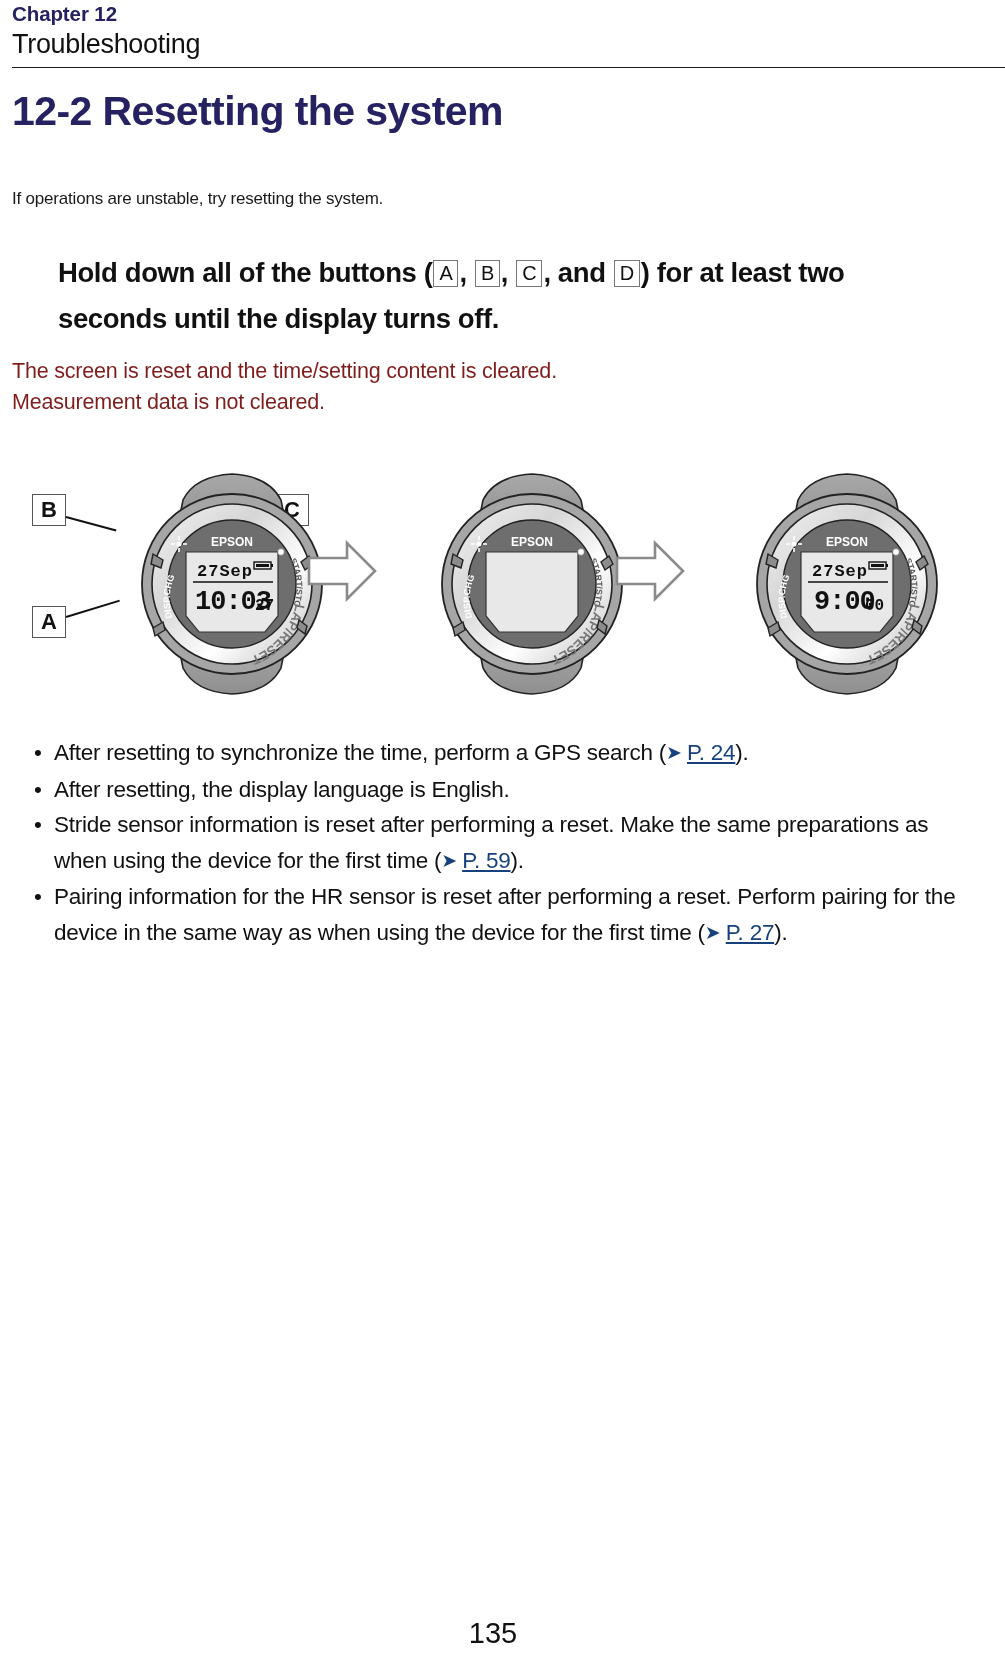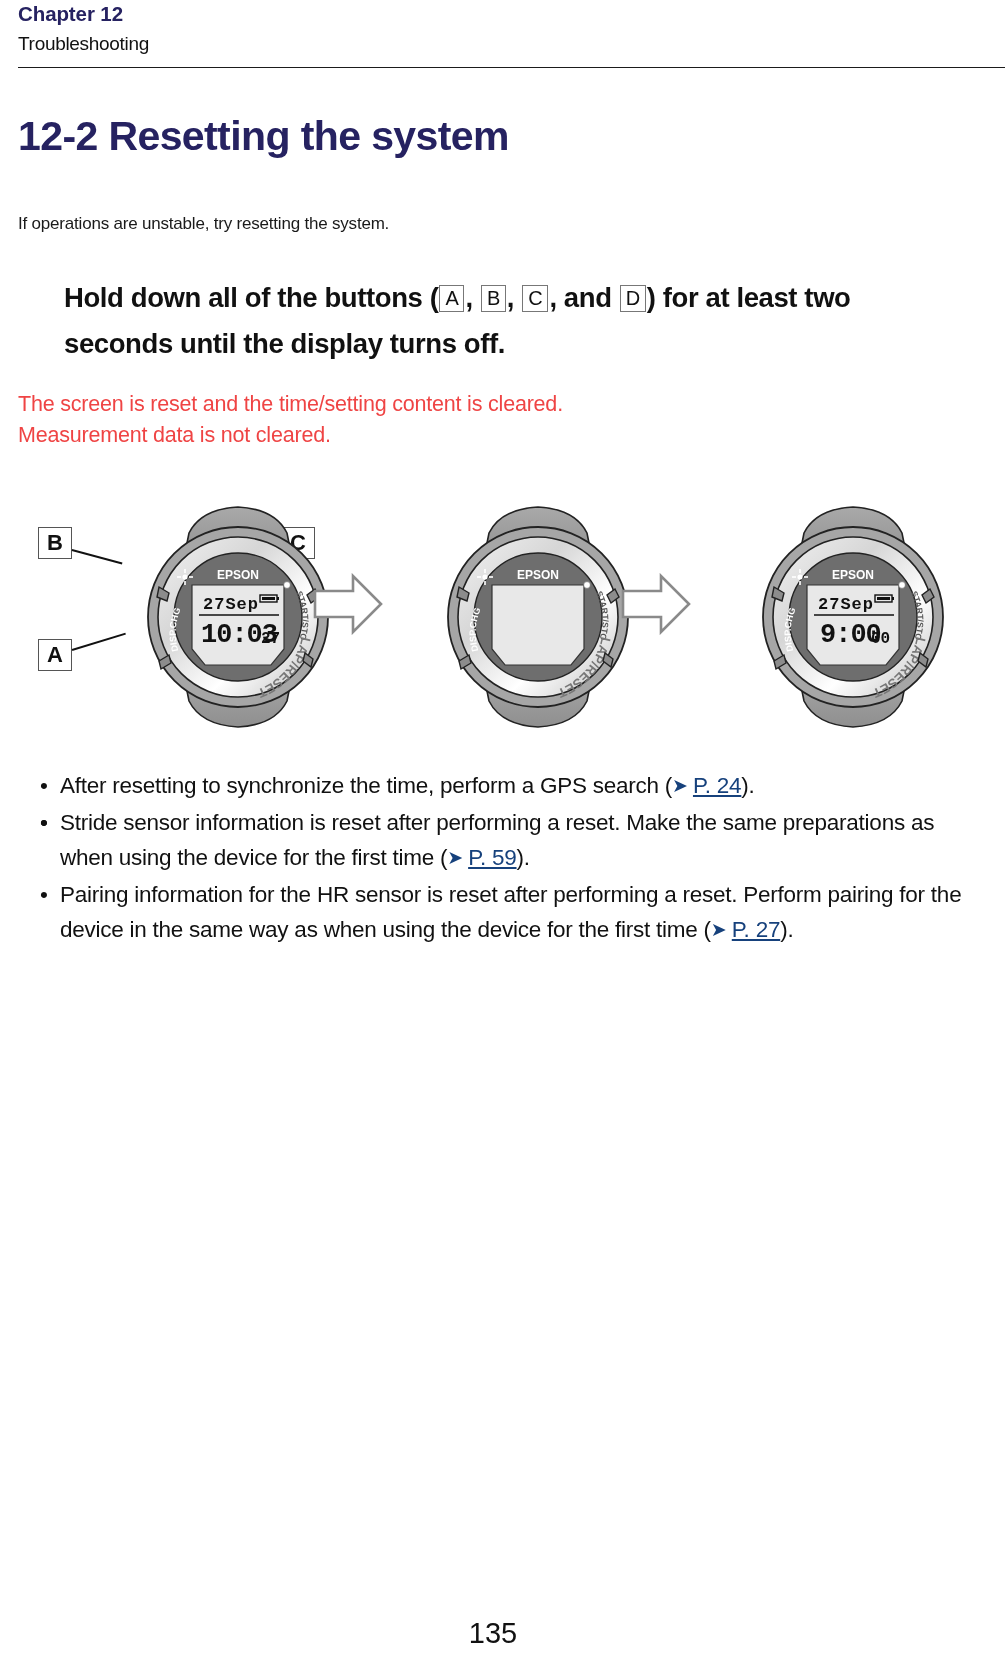"Chapter 12" .page { padding: 0 18px -> 0 12px }
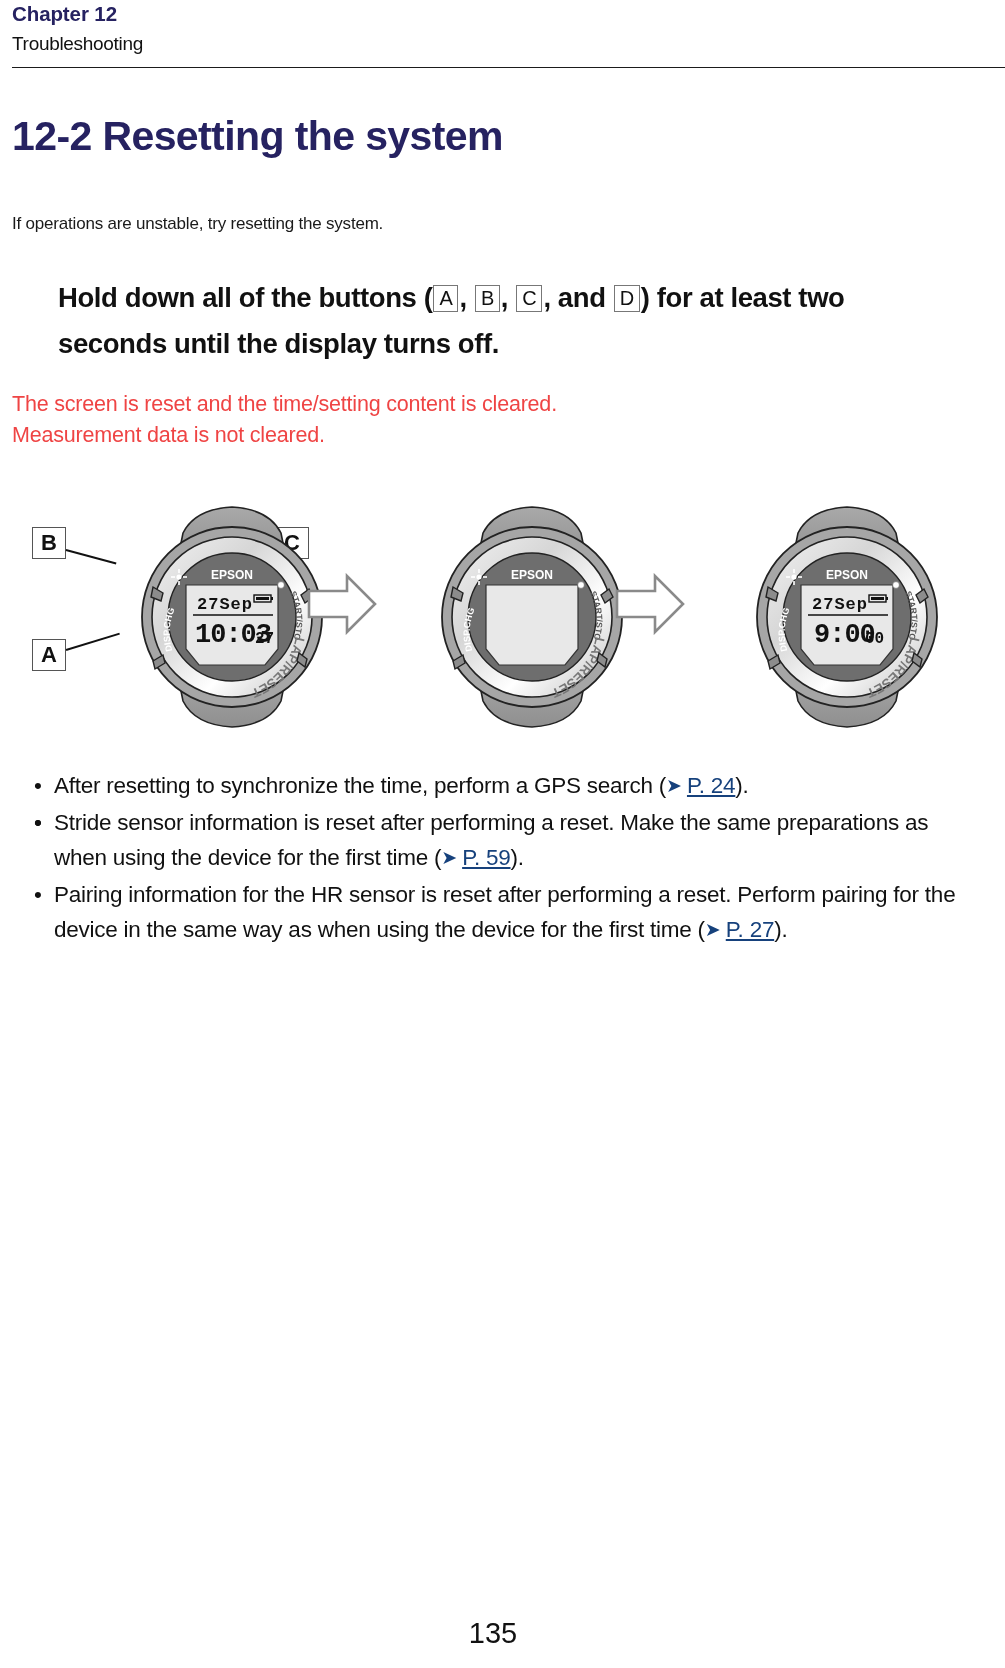"Troubleshooting" .chapter-title { font-size: 19px -> 27px }
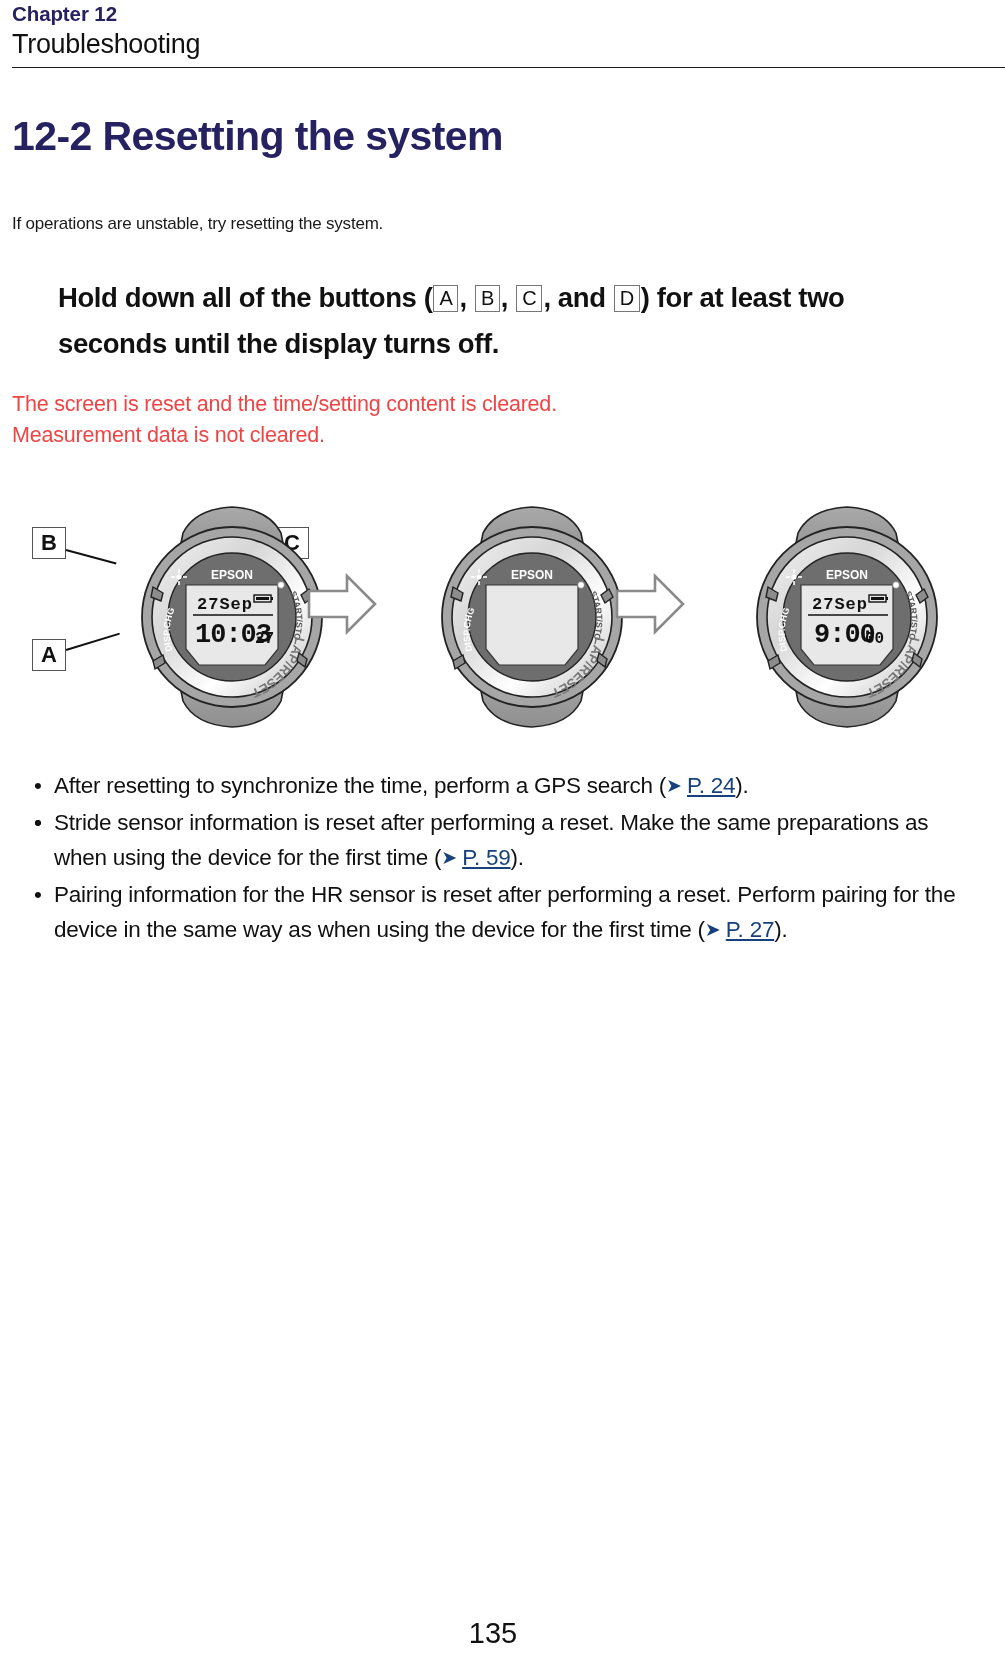"12-2 Resetting the system" .section-heading { margin-top: 44px -> 19px }
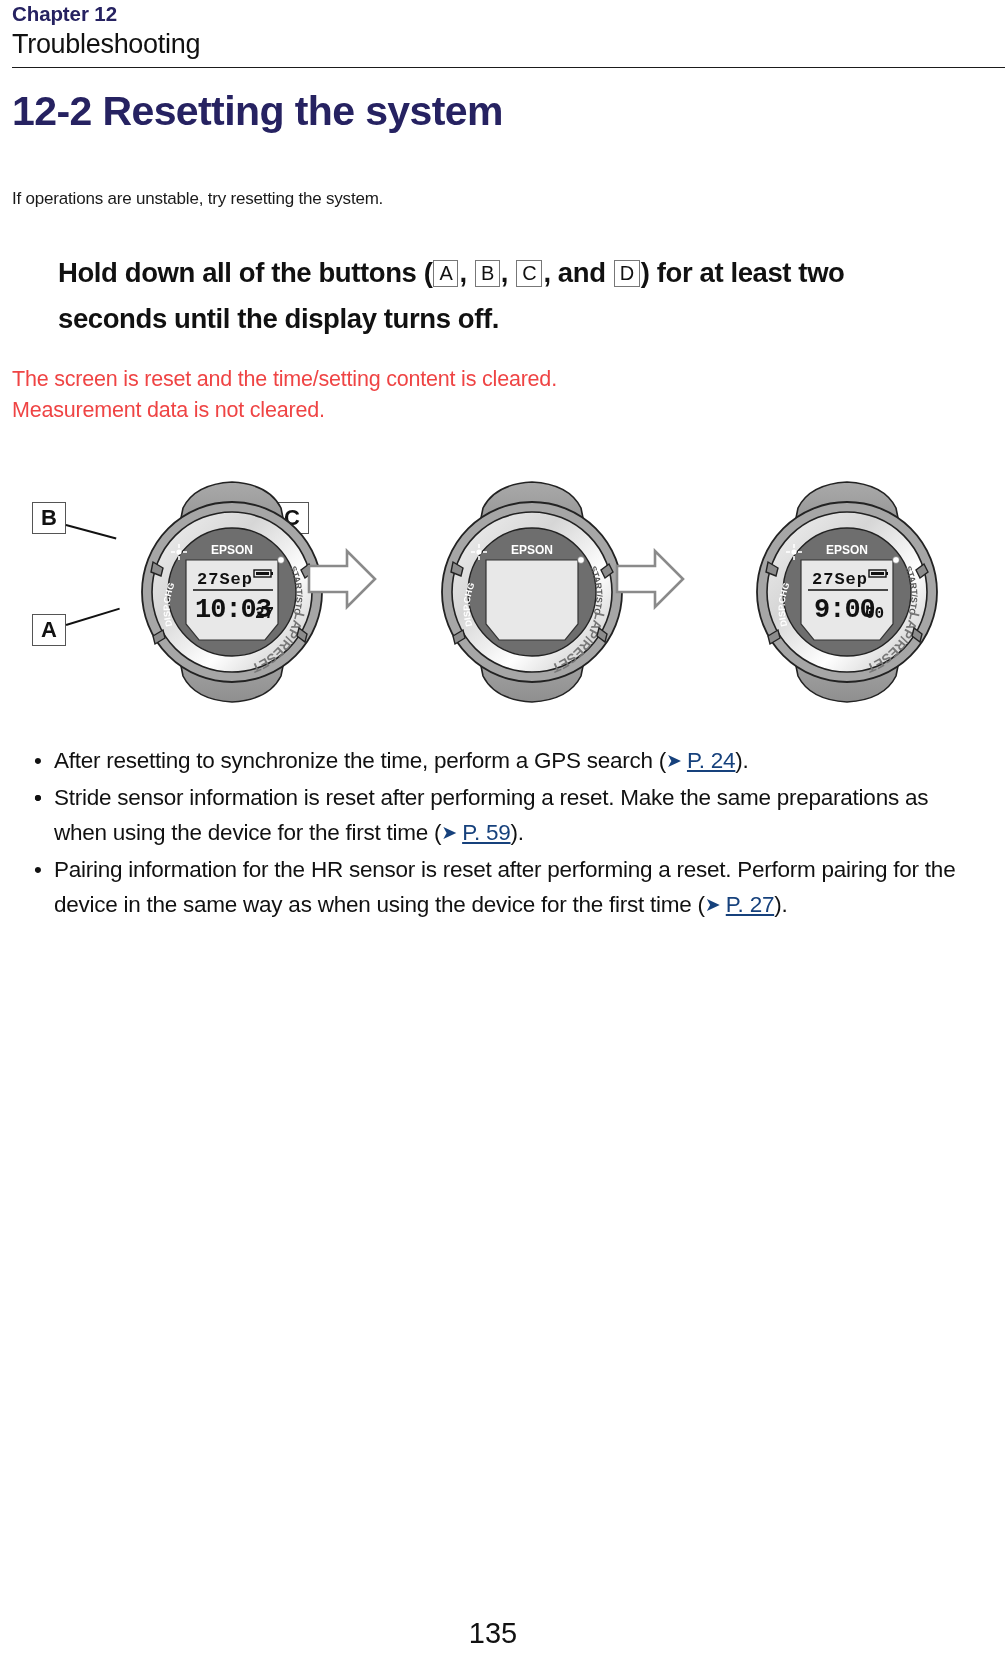"The screen is reset and" .result-text { color: #ef4444 -> #7f1d1d; margin-top: 22px -> 14px }
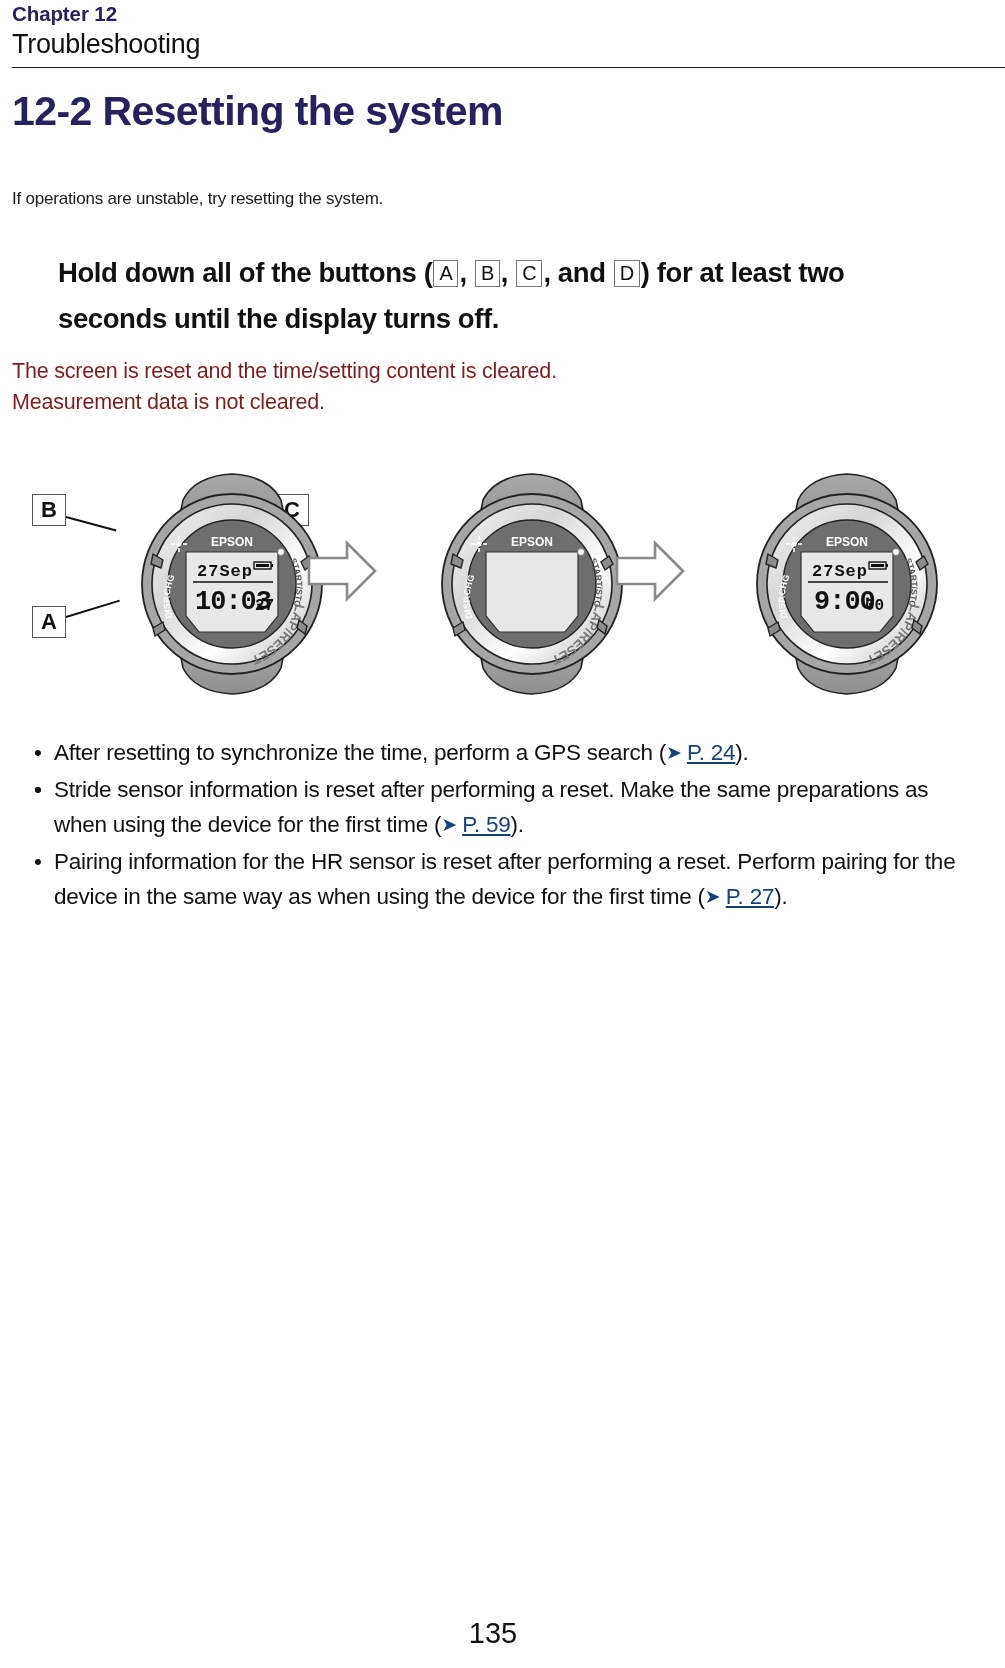"After resetting, the display language" span { html: none -> <span>After resetting, the display language is English.</span> }
